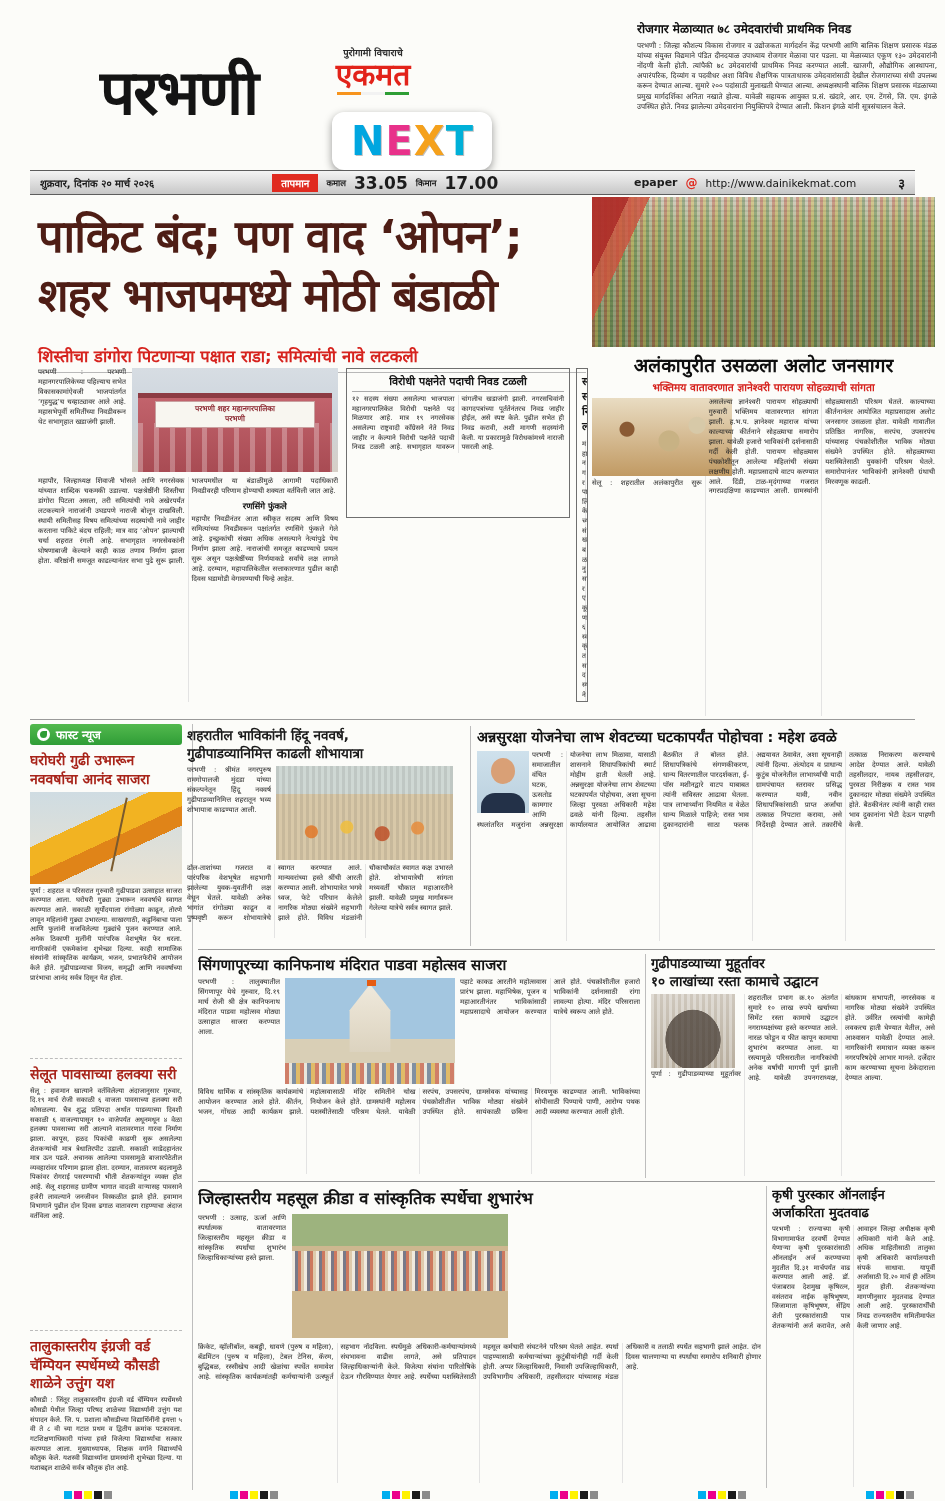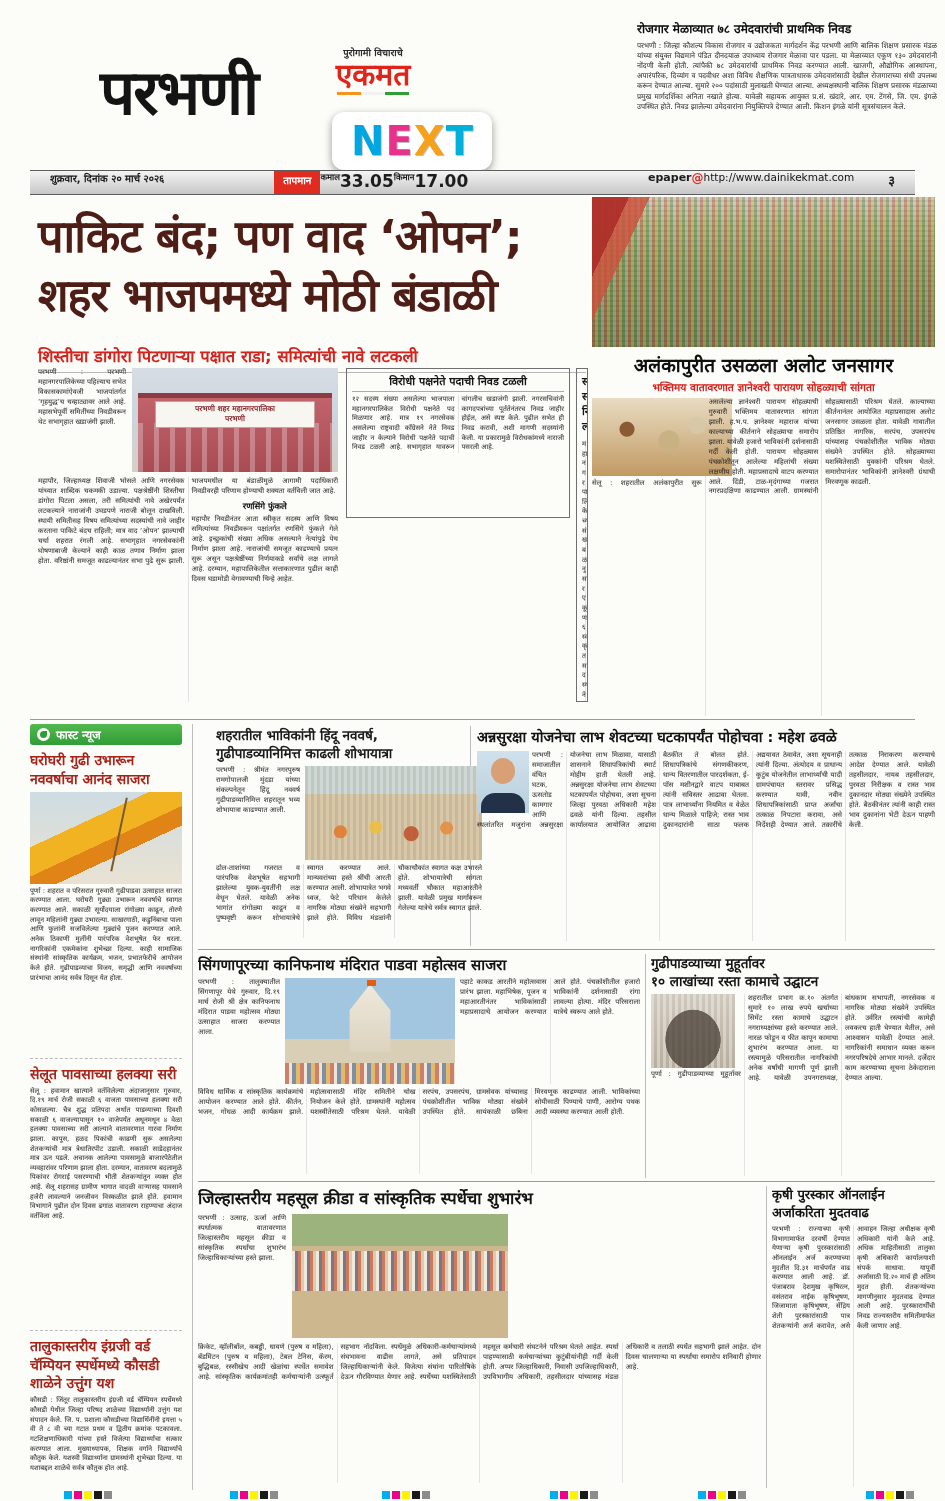"शुक्रवार, दिनांक २० मार्च २०२६" #infobar { align-items: none -> center; gap: none -> 8px; padding: 0 20px -> 0 10px }
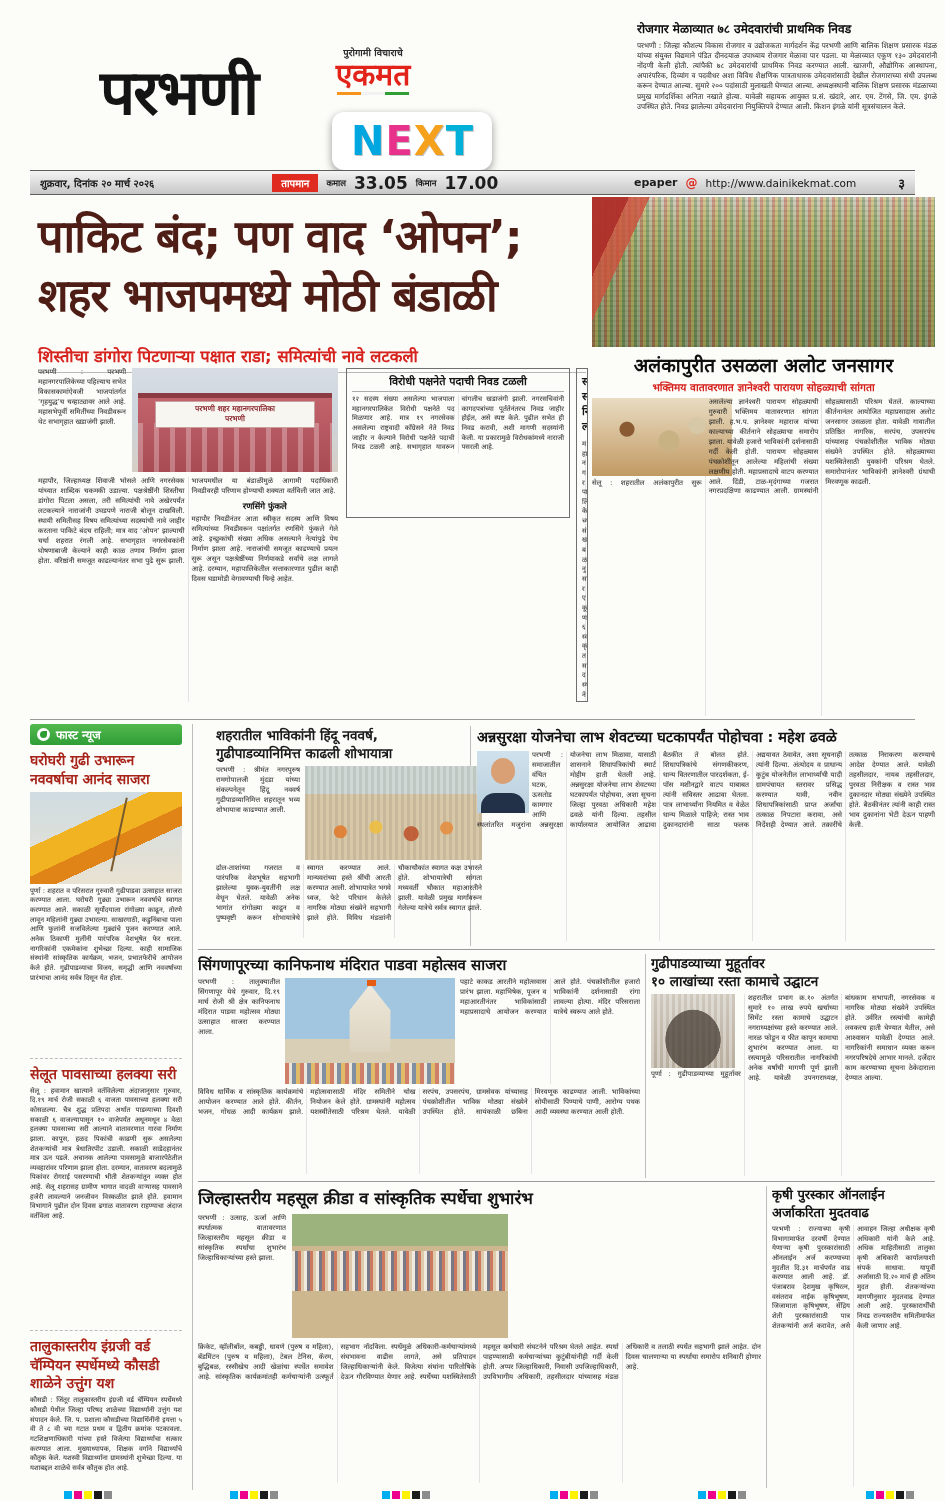"शहरातील भाविकांनी हिंदू नववर्ष," #shobha { left: 216px -> 187px }
